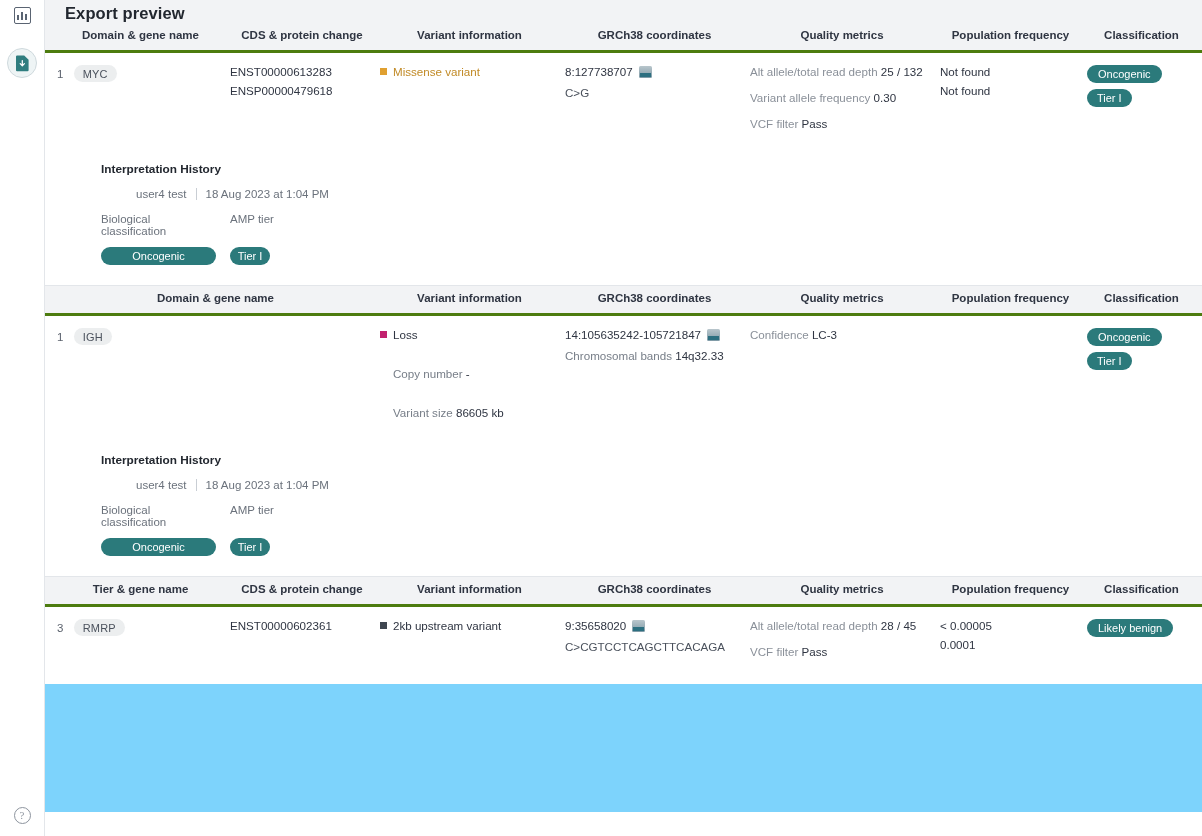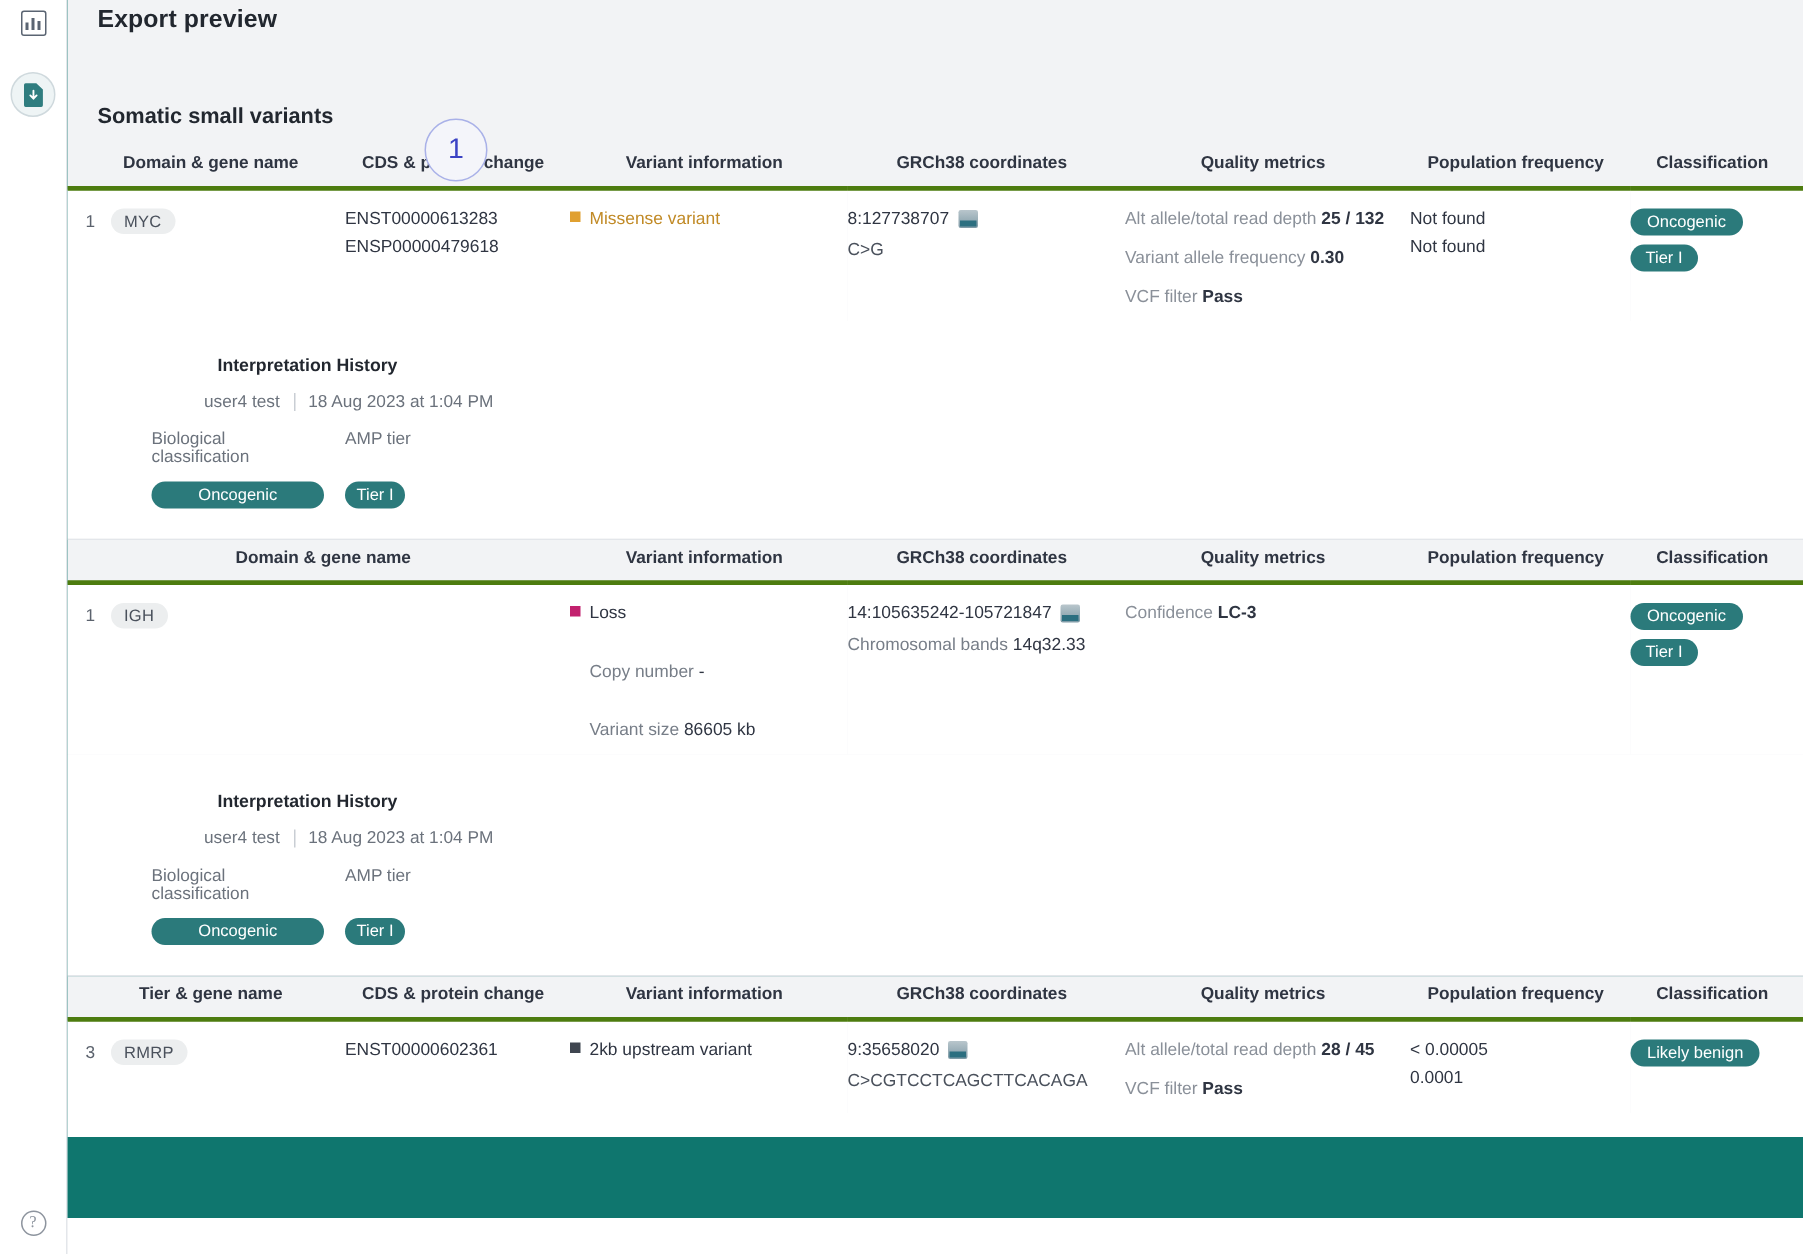"Export preview" .content { background: #0f766e -> #7dd3fc }
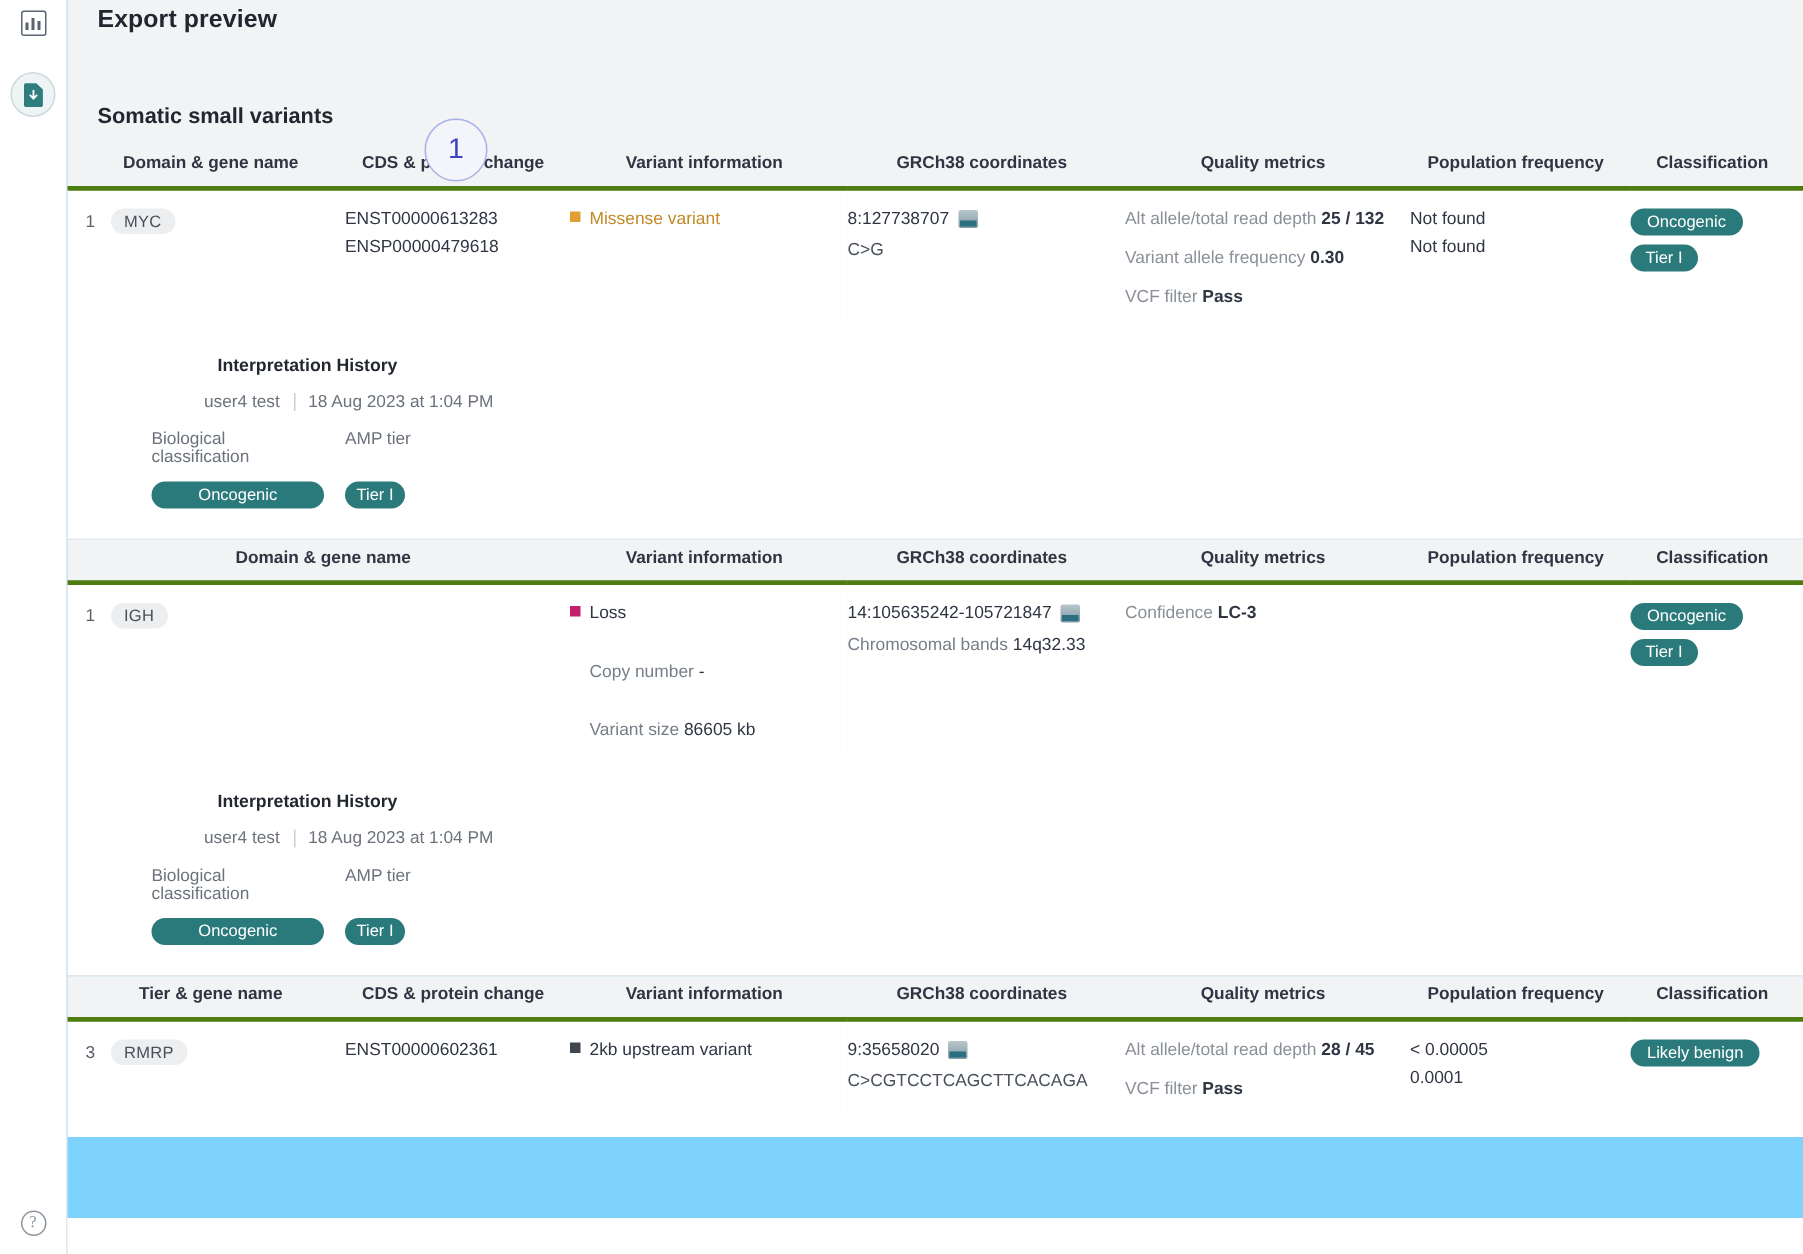"Somatic small variants" div.sec-head-wrap { html: <div> <span>Somatic small variants</span> <span>1</span> </div> -> none }
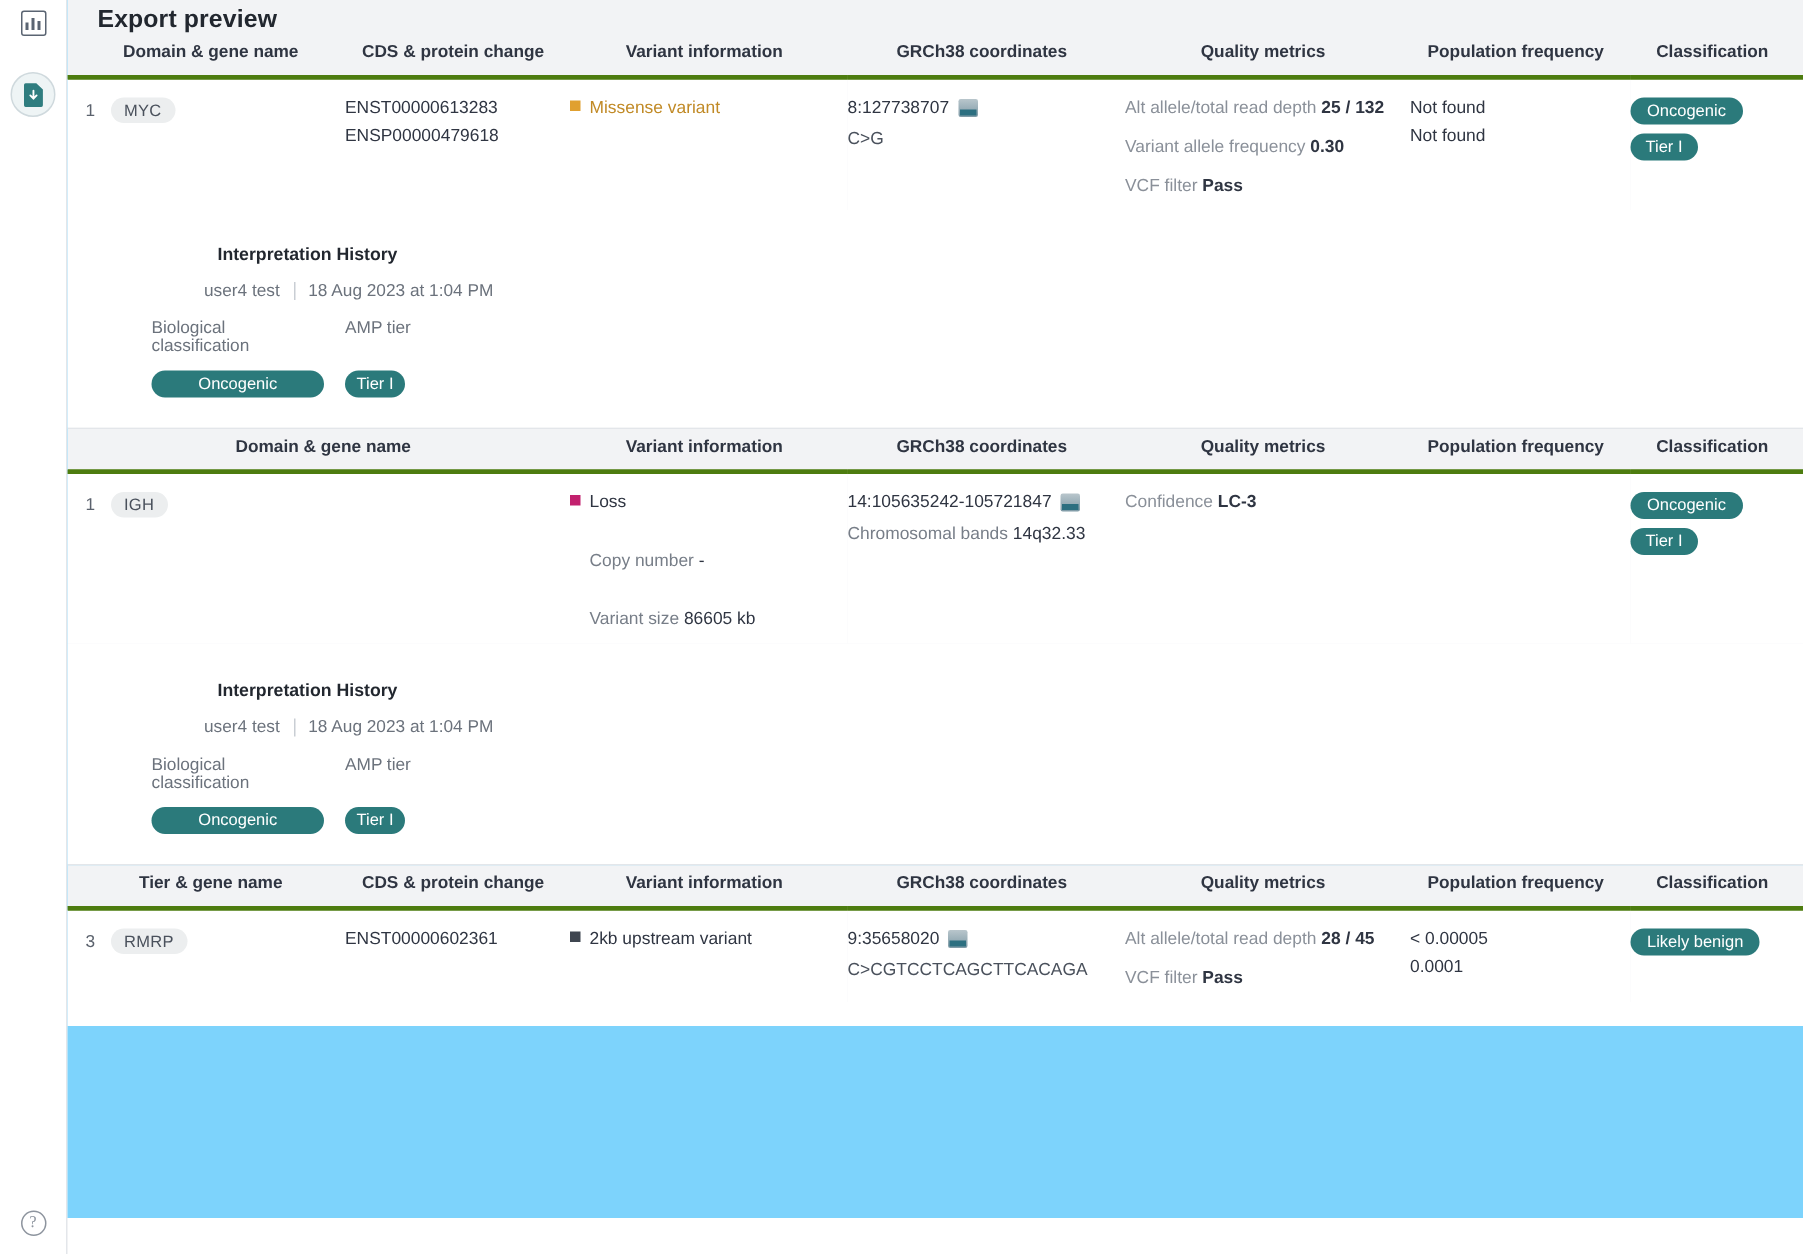"25 / 132" .qm-line b { font-weight: bold -> normal }
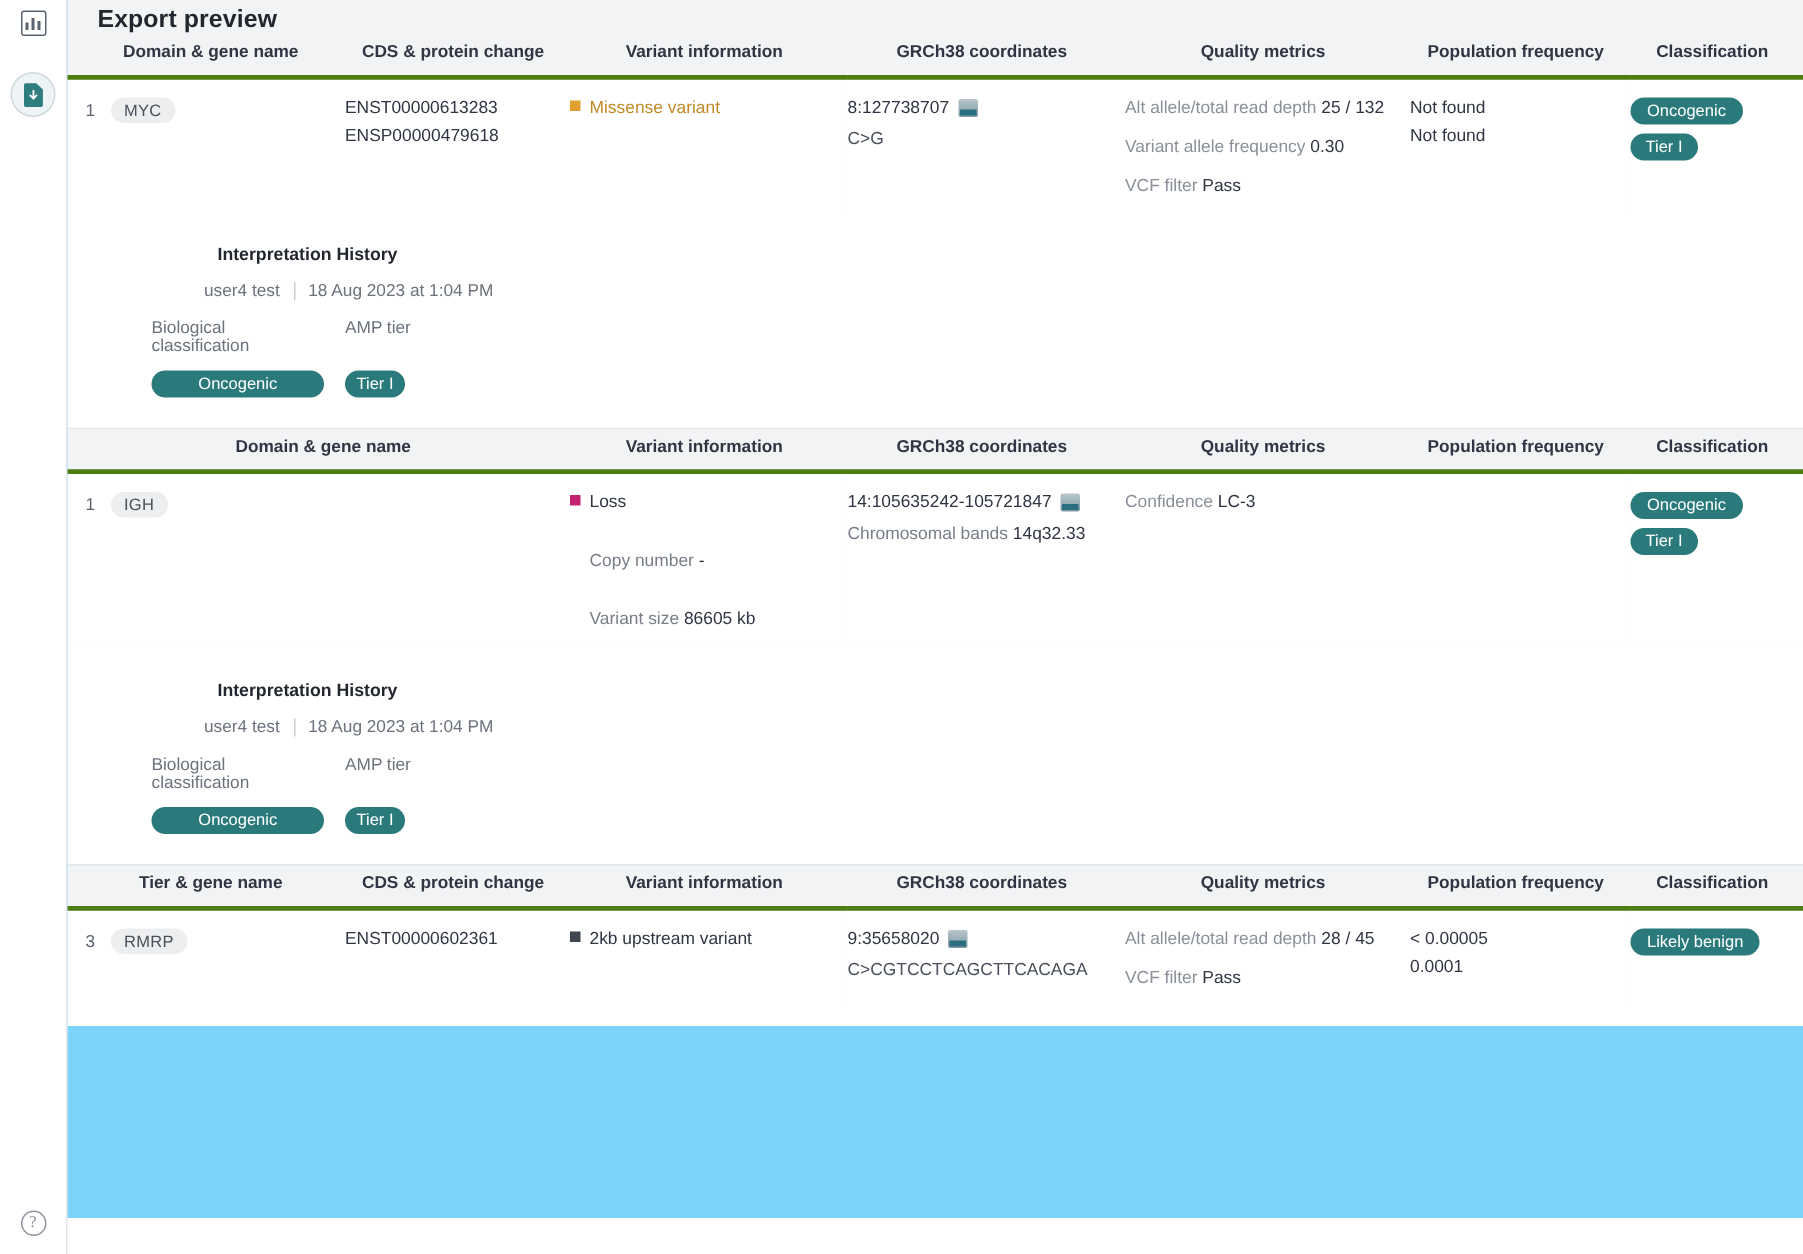"Interpretation History" .ih-title { margin-left: 44px -> none }
